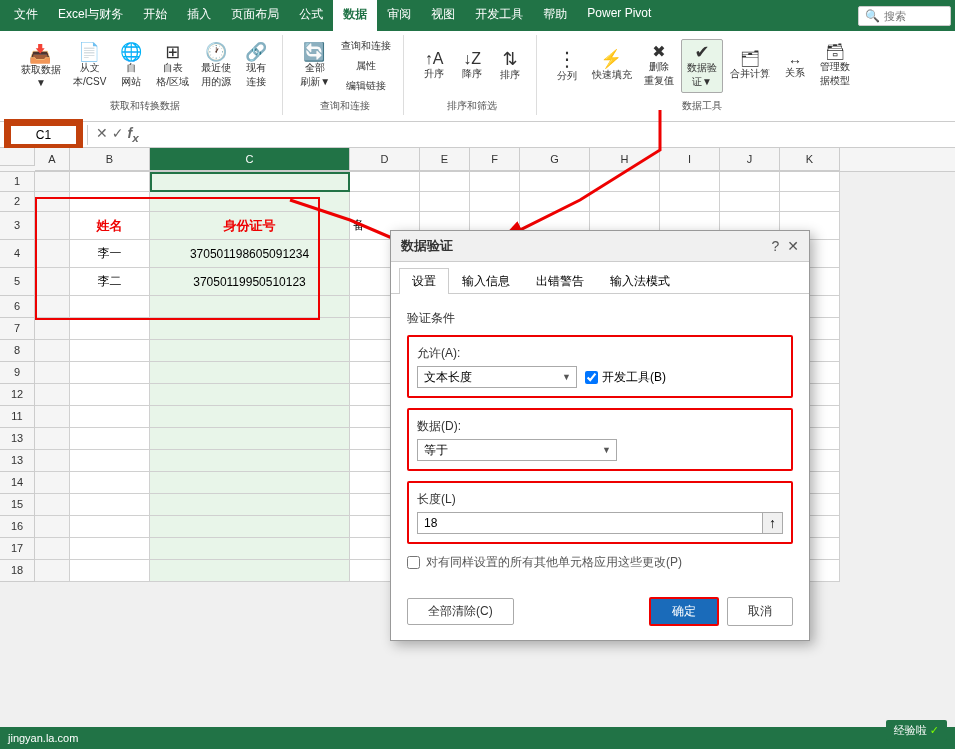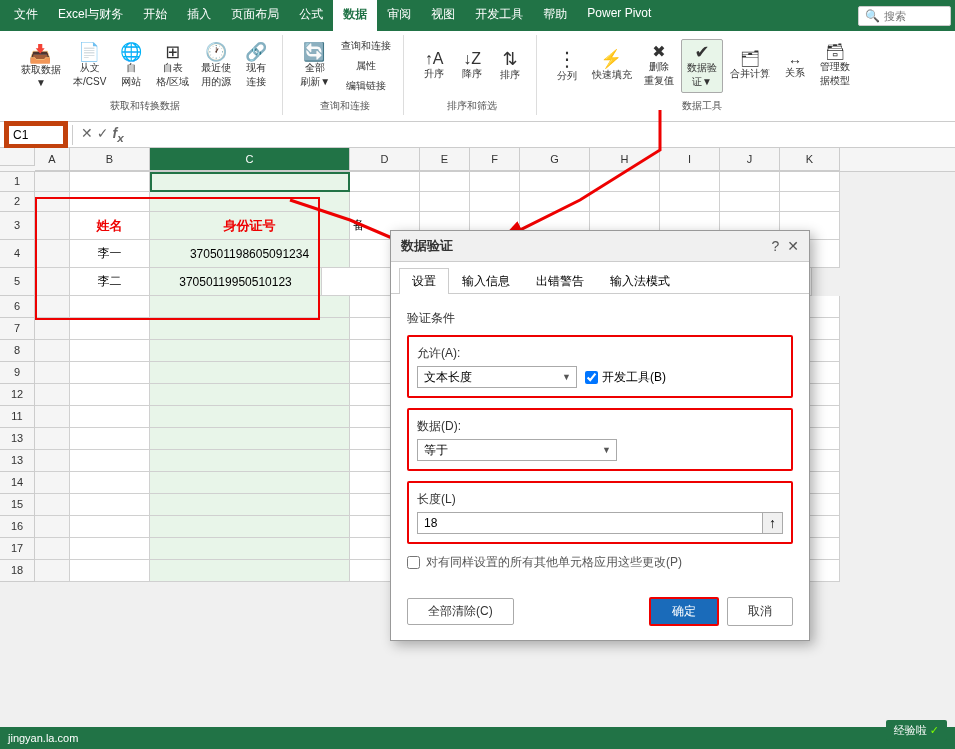"C1" .cell-ref { border: 5px solid #c2410c -> 7px solid #c2410c; text-align: left -> center; width: 64px -> 79px }
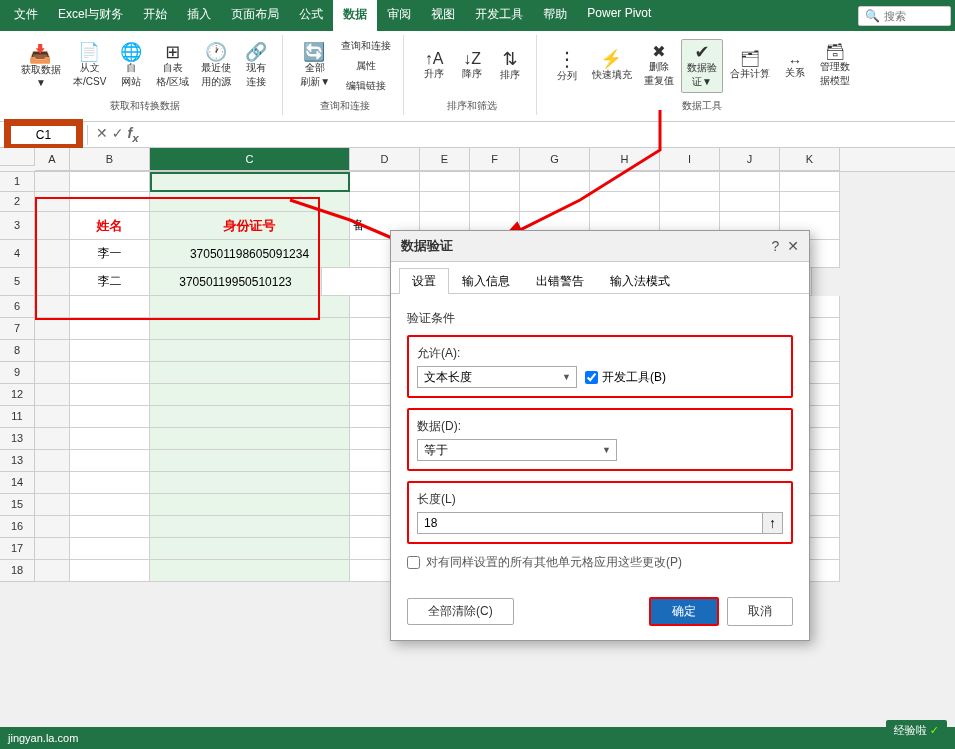"37050119950510123" div.cell { width: 172px -> 200px }
